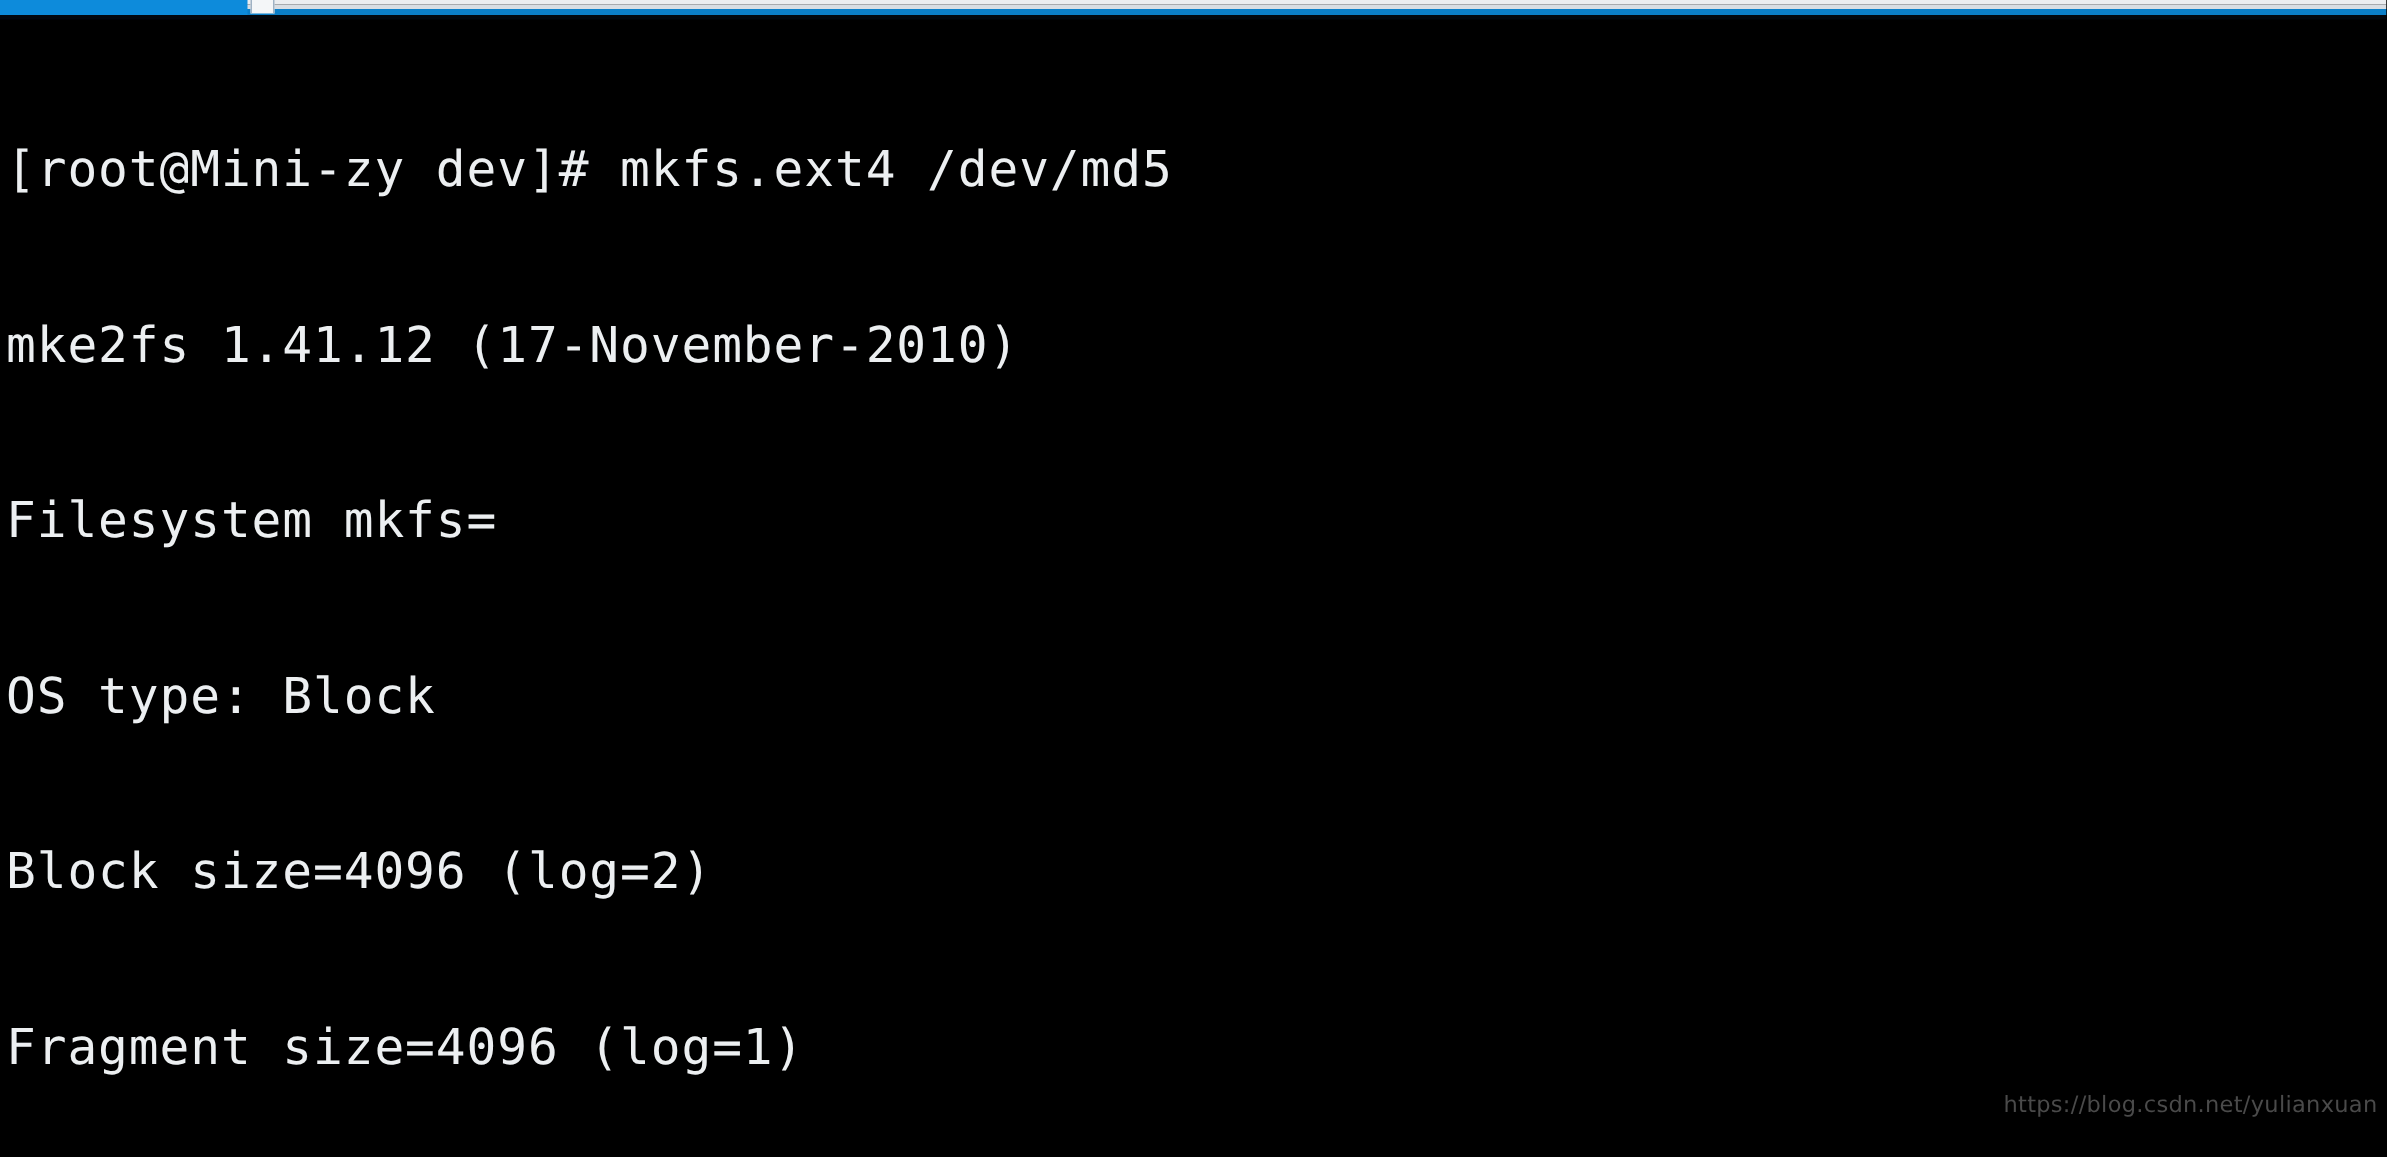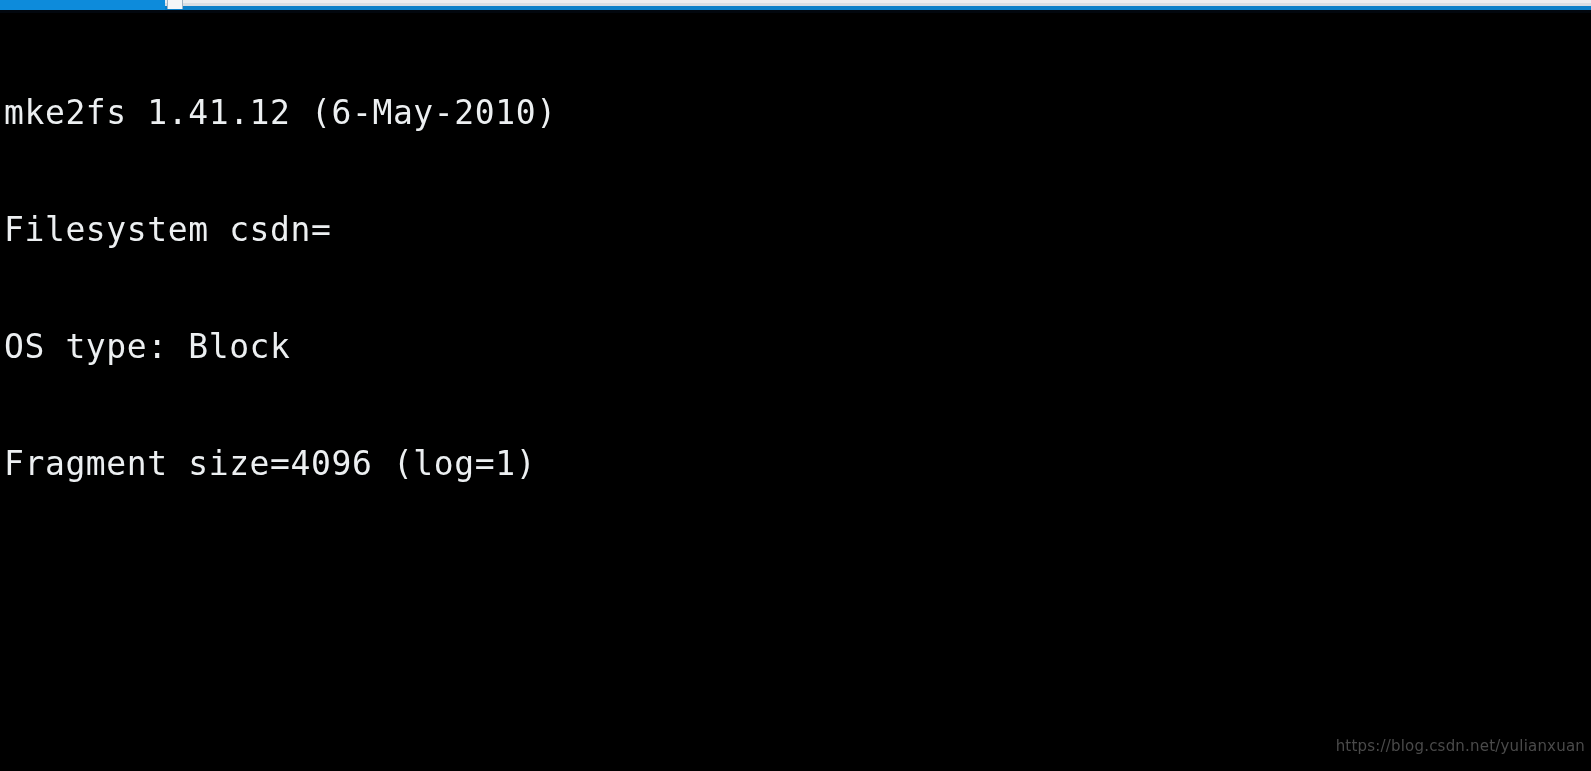"[root@Mini-zy dev]# mkfs.ext4 /dev/md5" div.line { html: none -> <div>[root@Mini-zy dev]# mkfs.ext4 /dev/md5</div> }
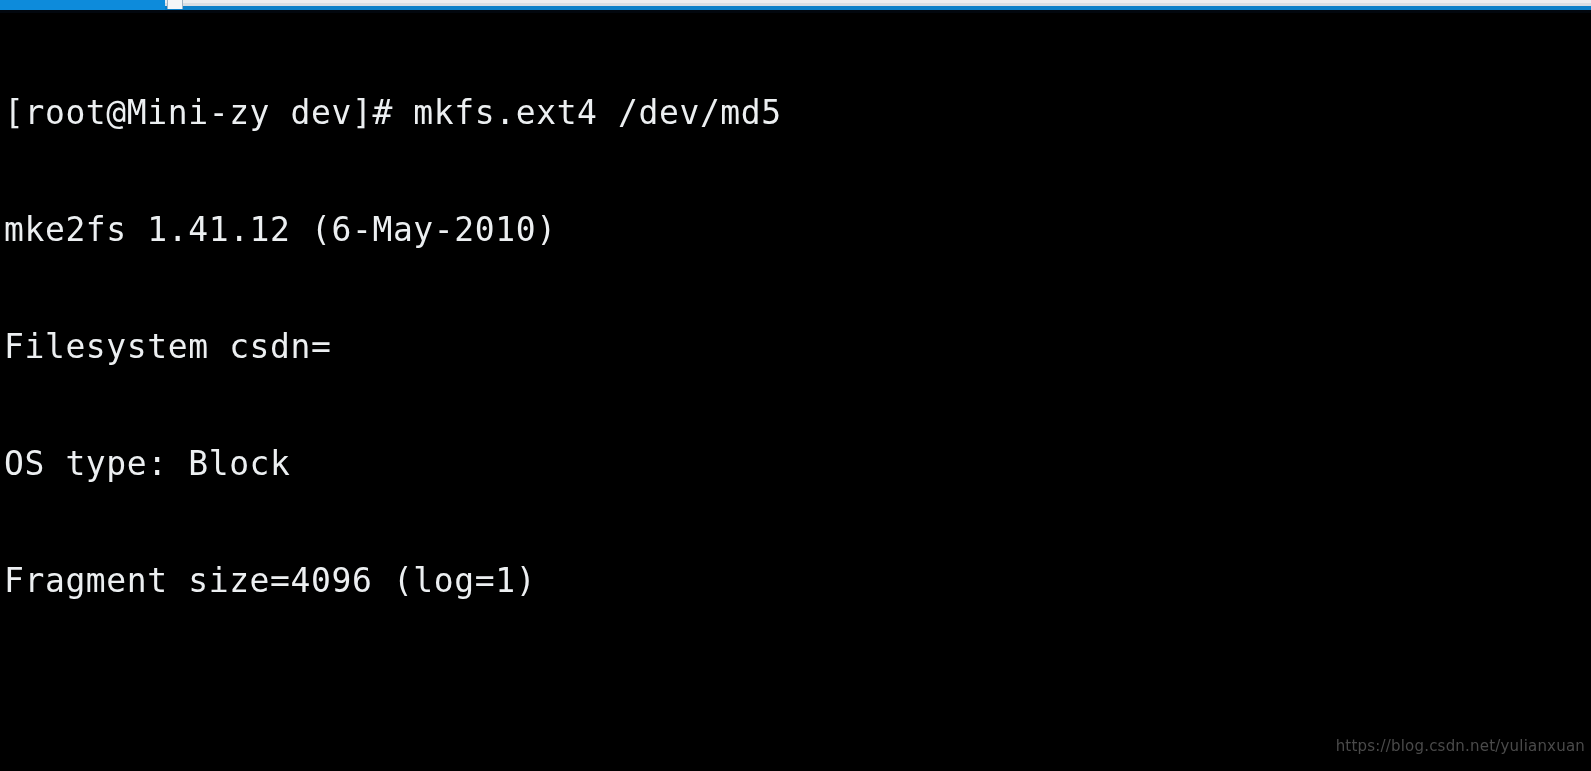"mke2fs 1.41.12 (6-May-2010)" div.line { text: 6-May-2010 -> 17-November-2010 }
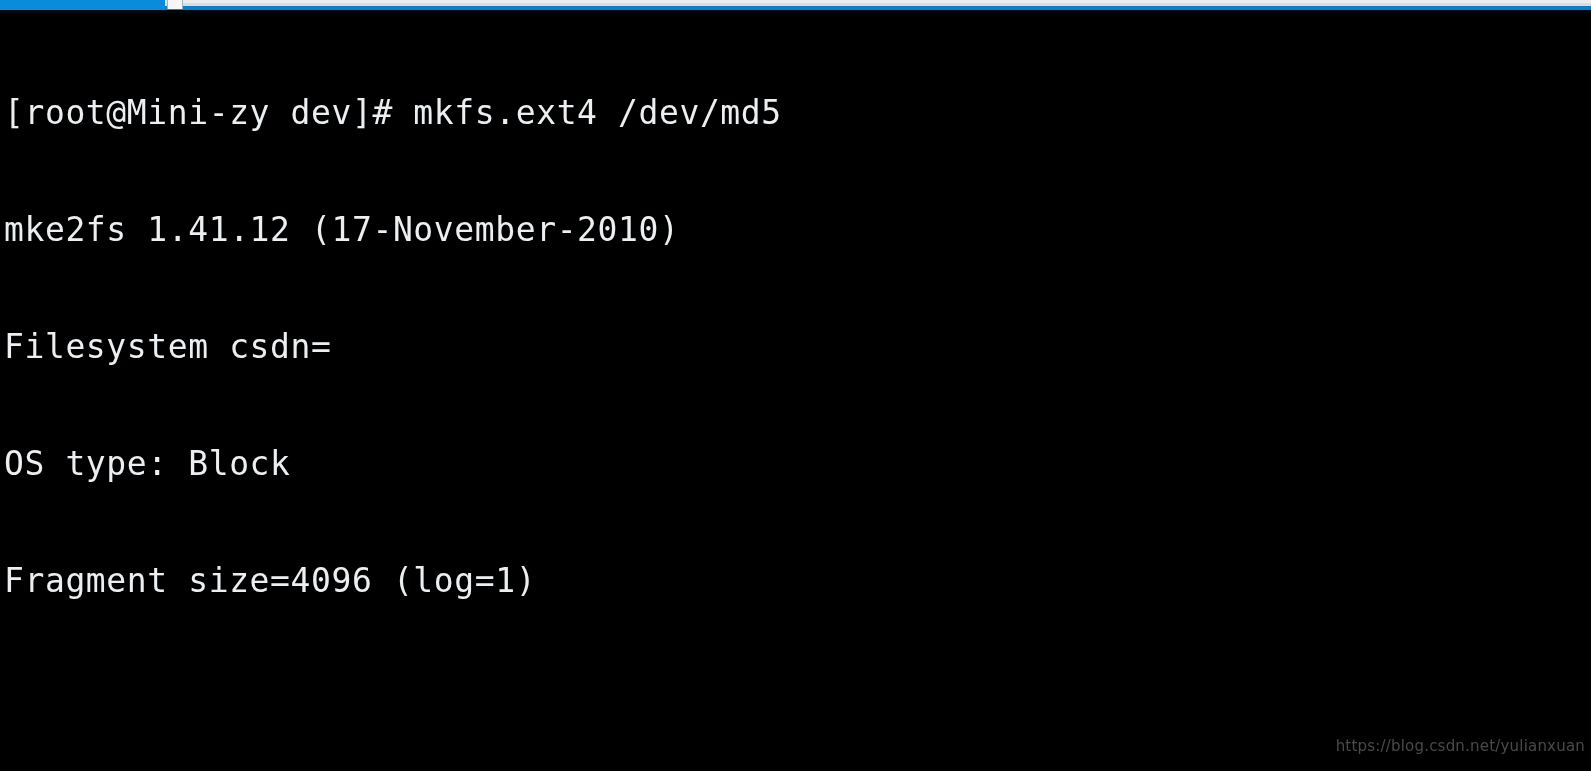"Filesystem csdn=" div.line { text: csdn -> mkfs }
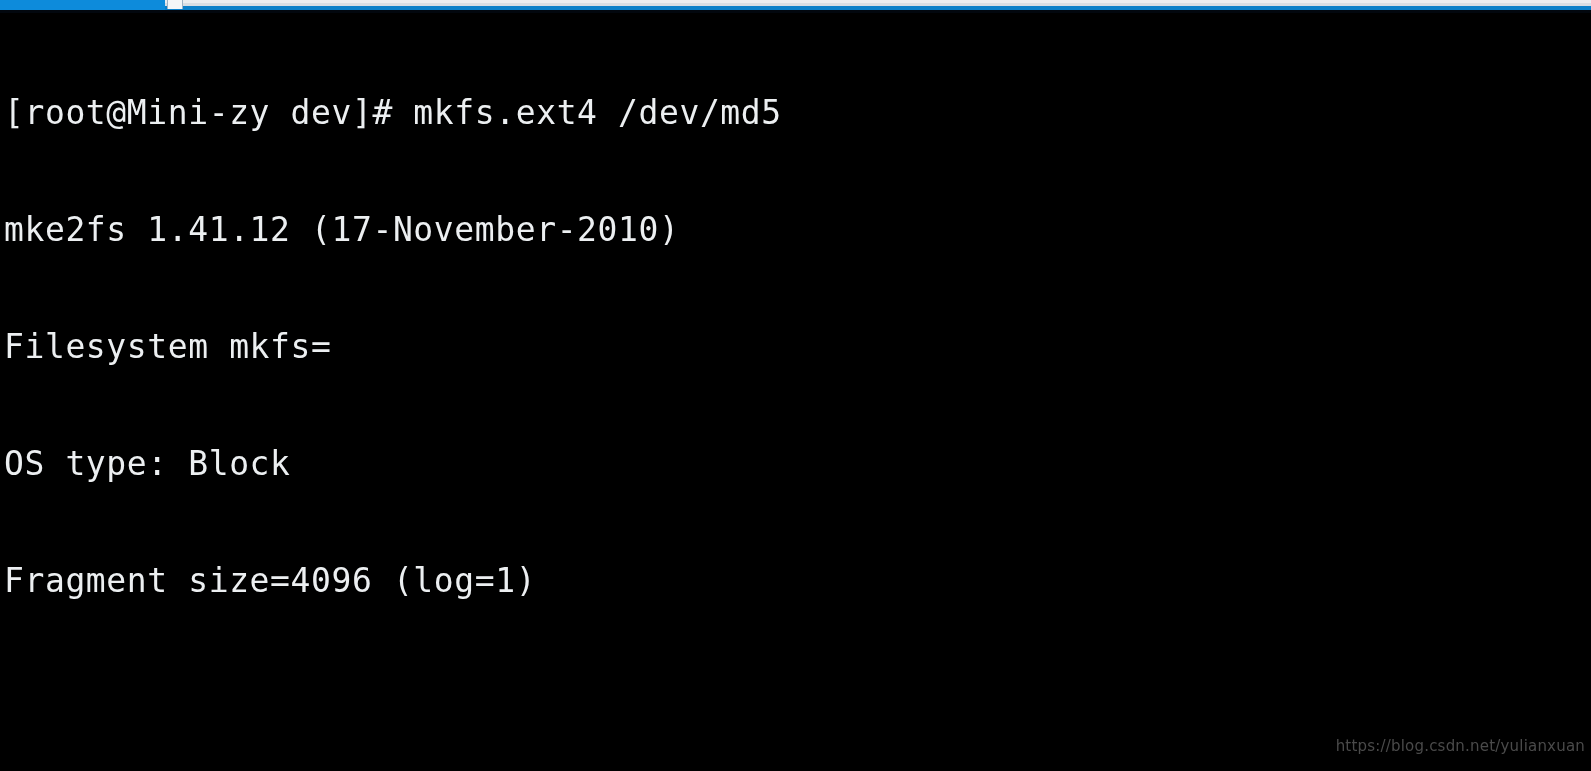"Block size=4096 (log=2)" div.line { html: none -> <div>Block size=4096 (log=2)</div> }
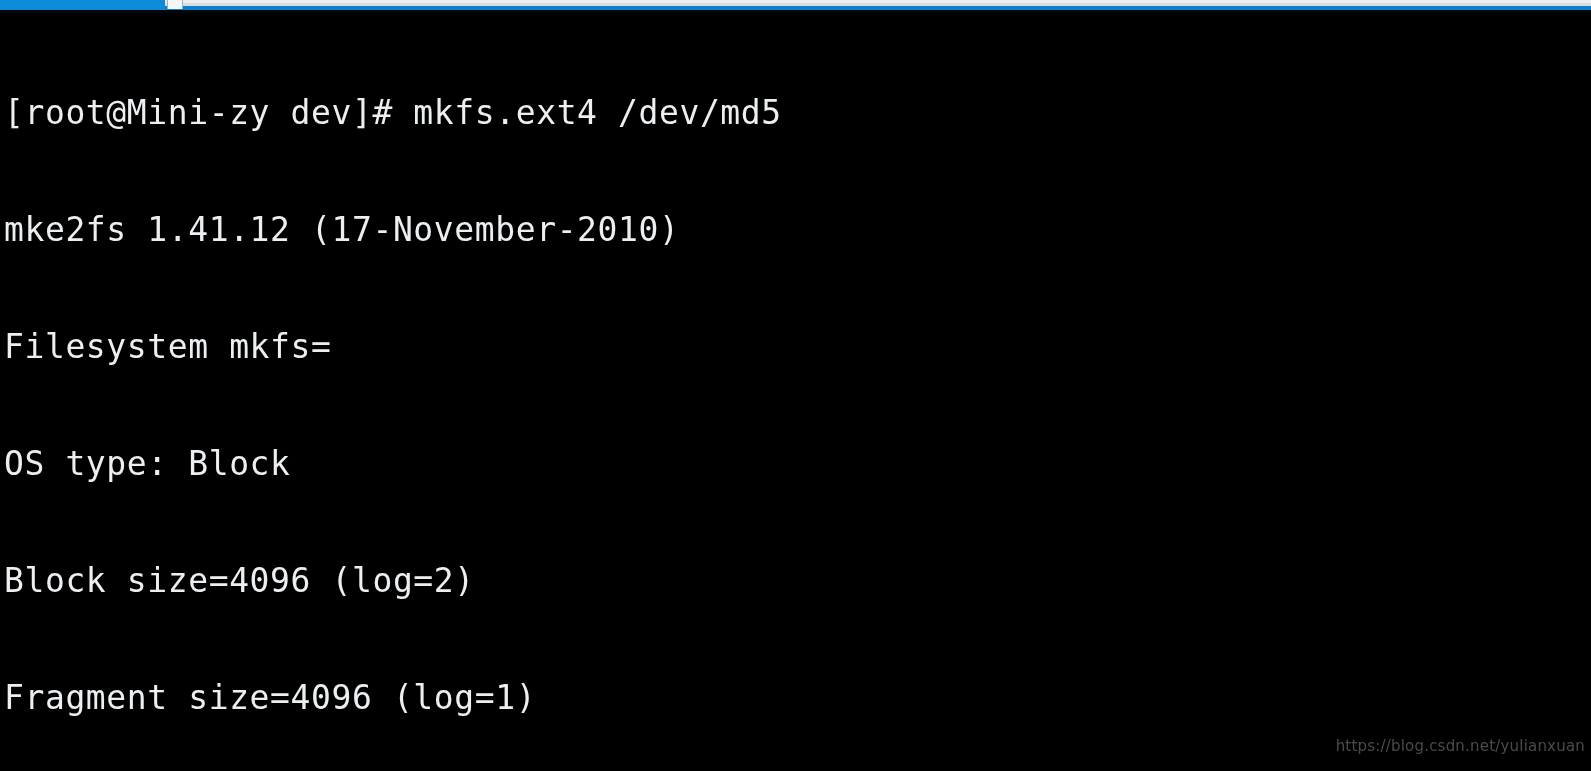"https://blog.csdn.net/yulianxuan" #watermark { bottom: 16px -> 26px }
